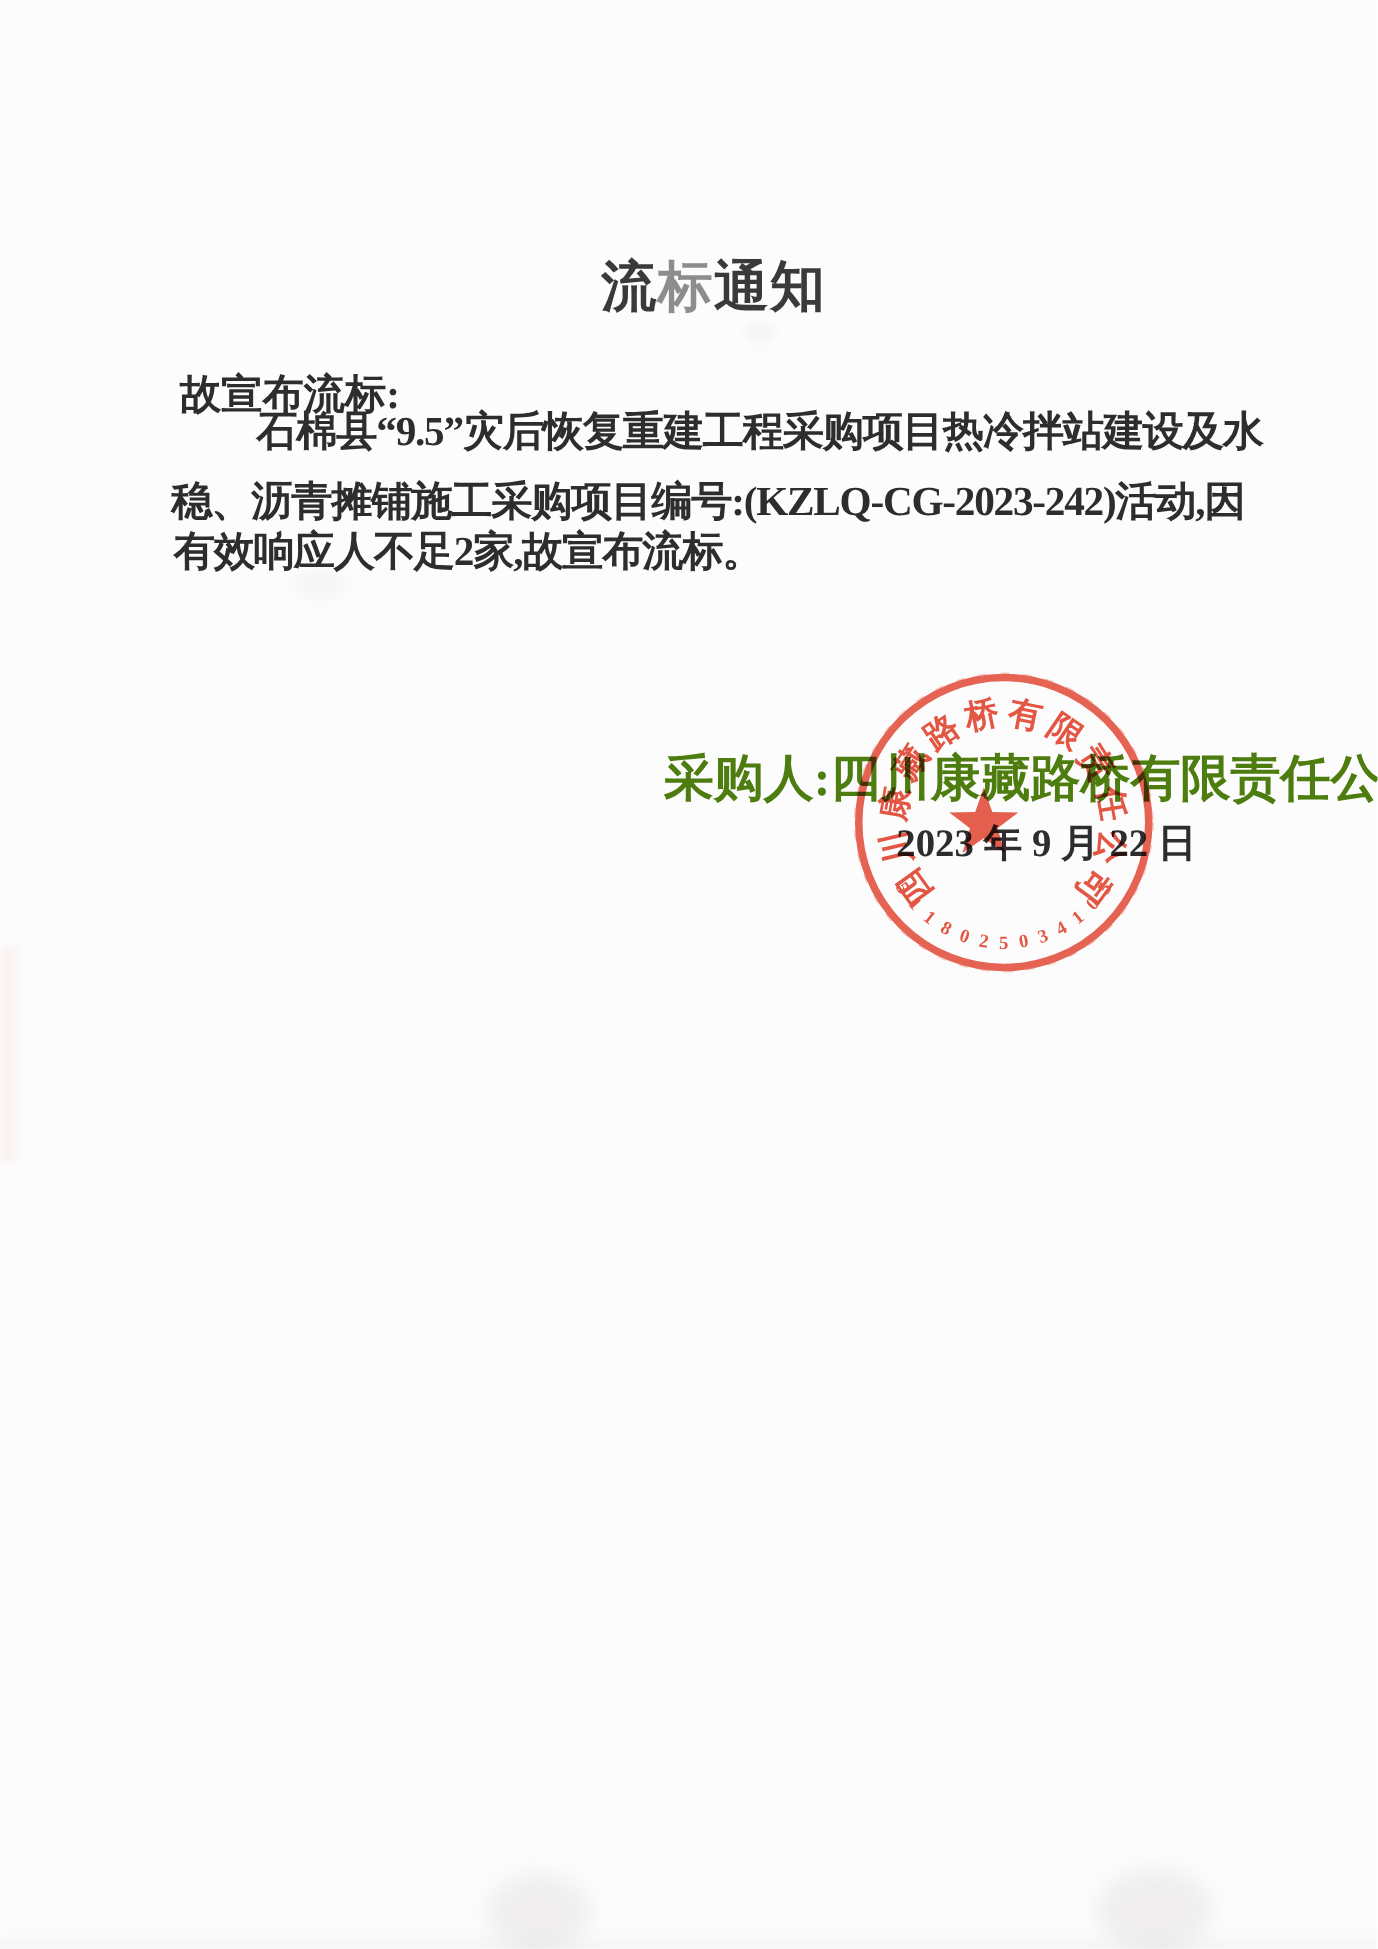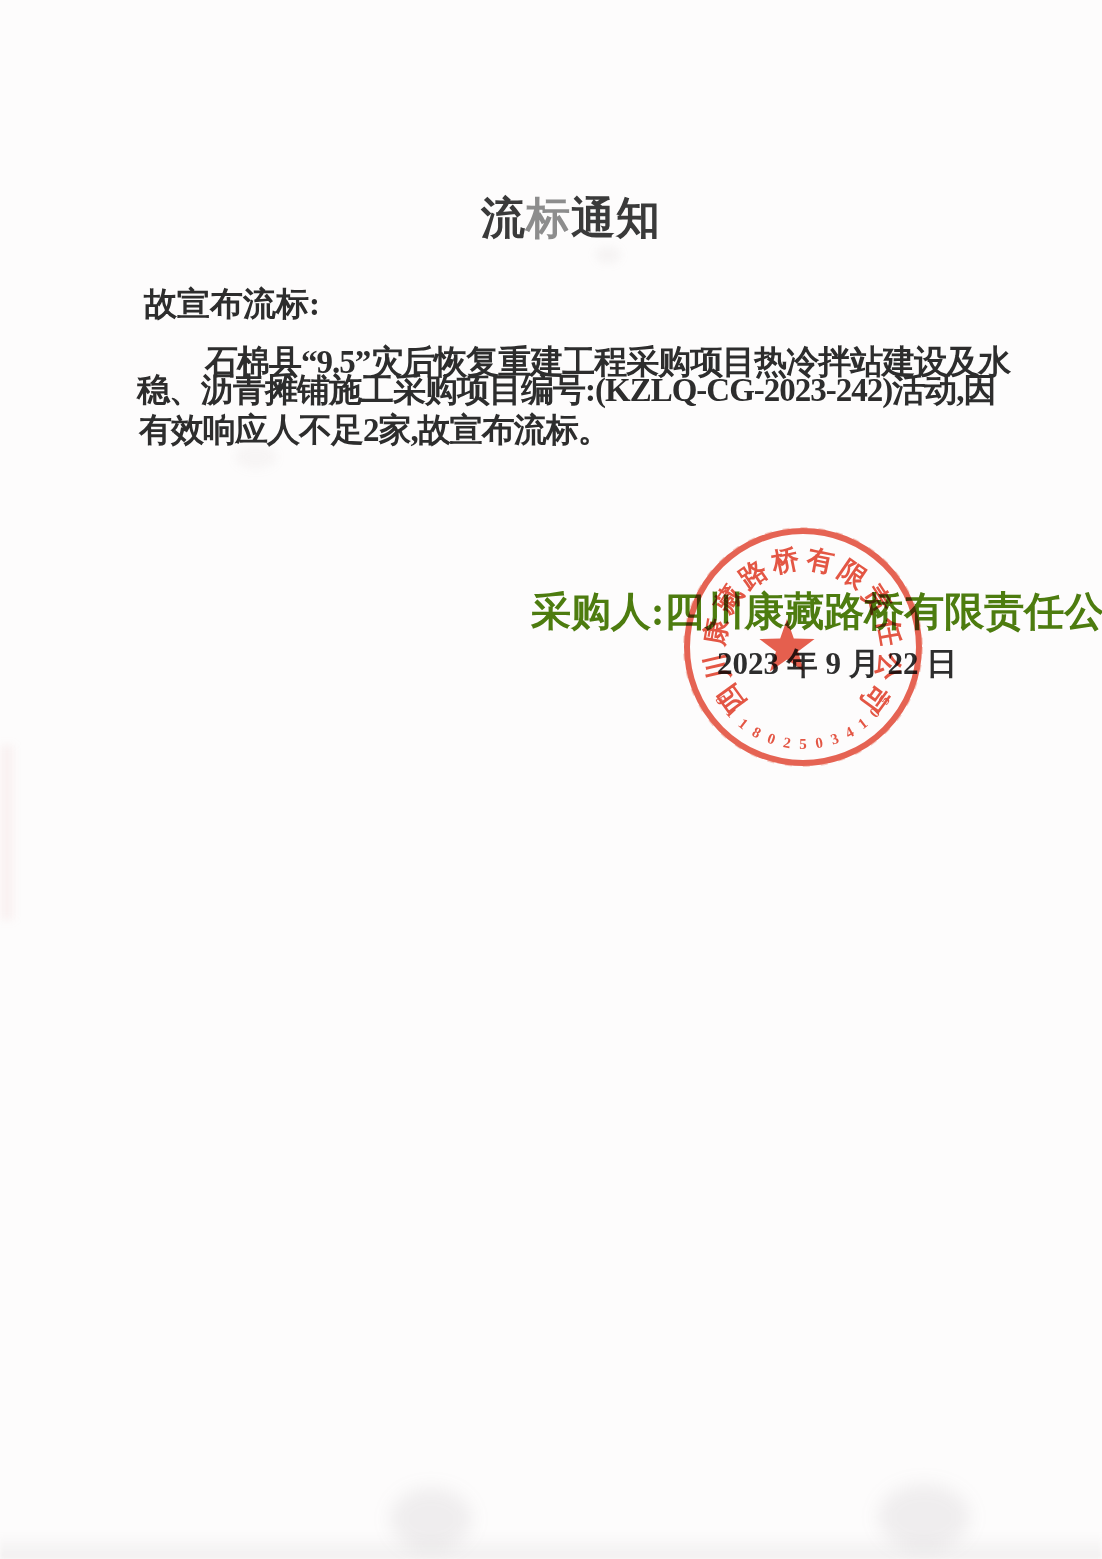"流标通知" .page { margin-top: none -> 11px }
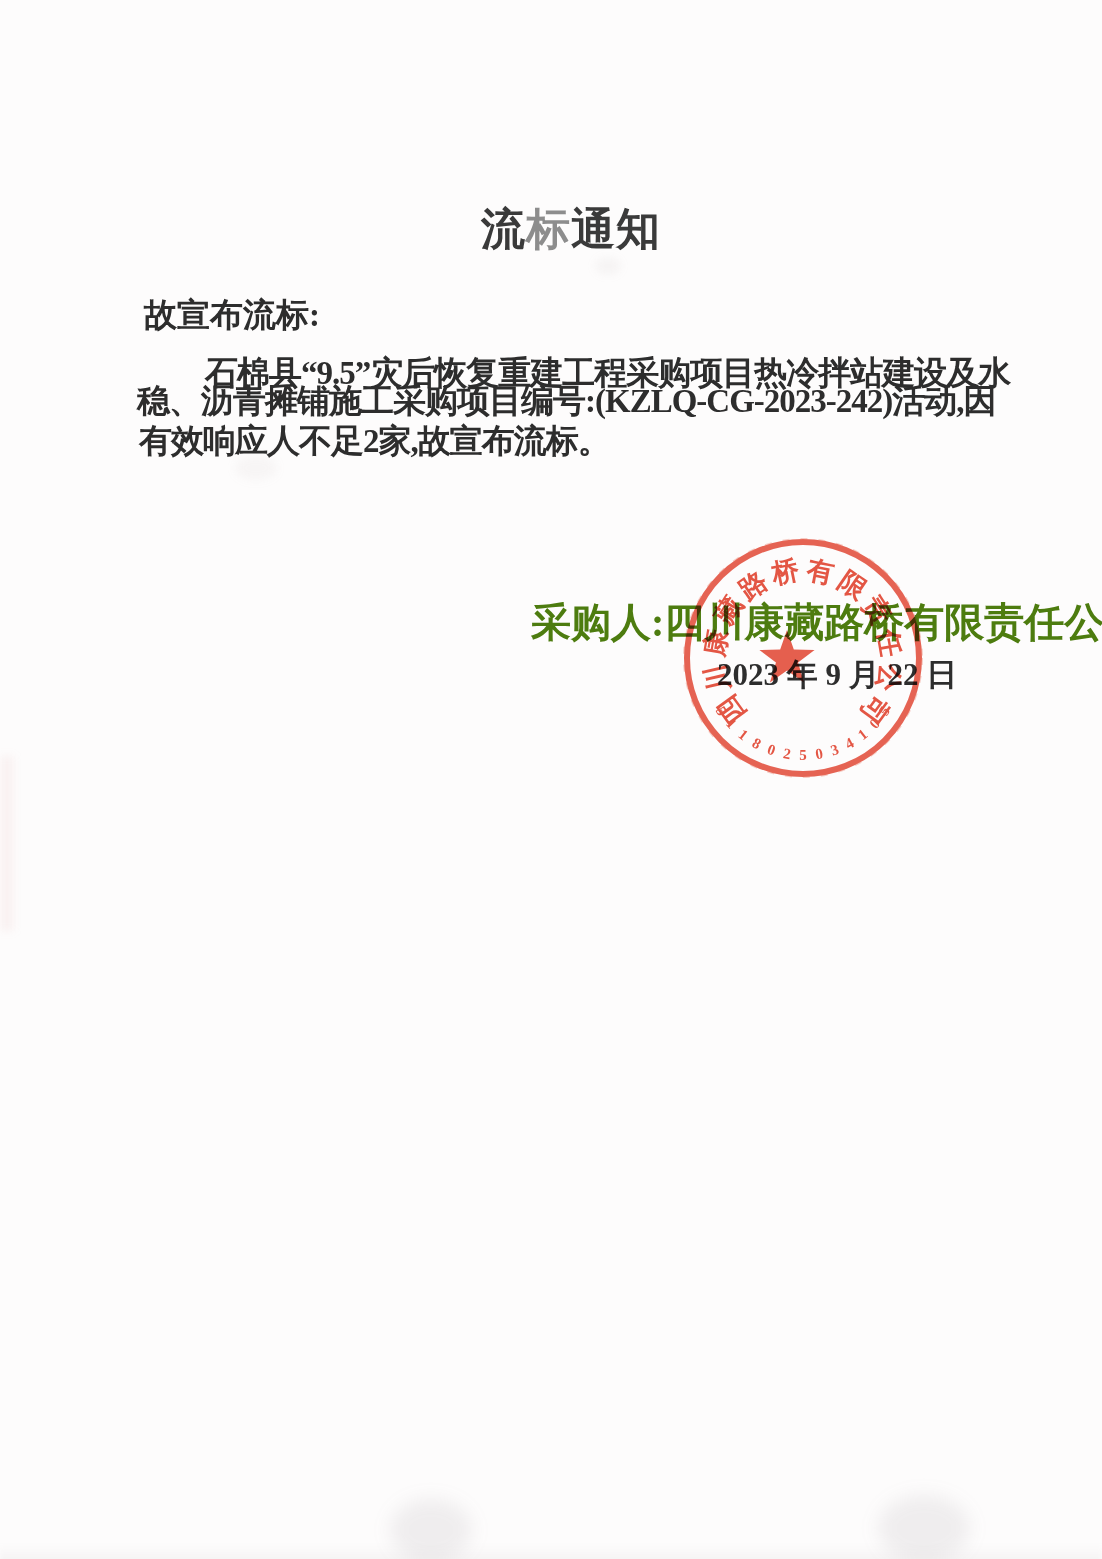"石棉县“9.5”灾后恢复重建工程采购项目热冷拌站建设及水" .body-line.l1 { top: 340px -> 312px }
